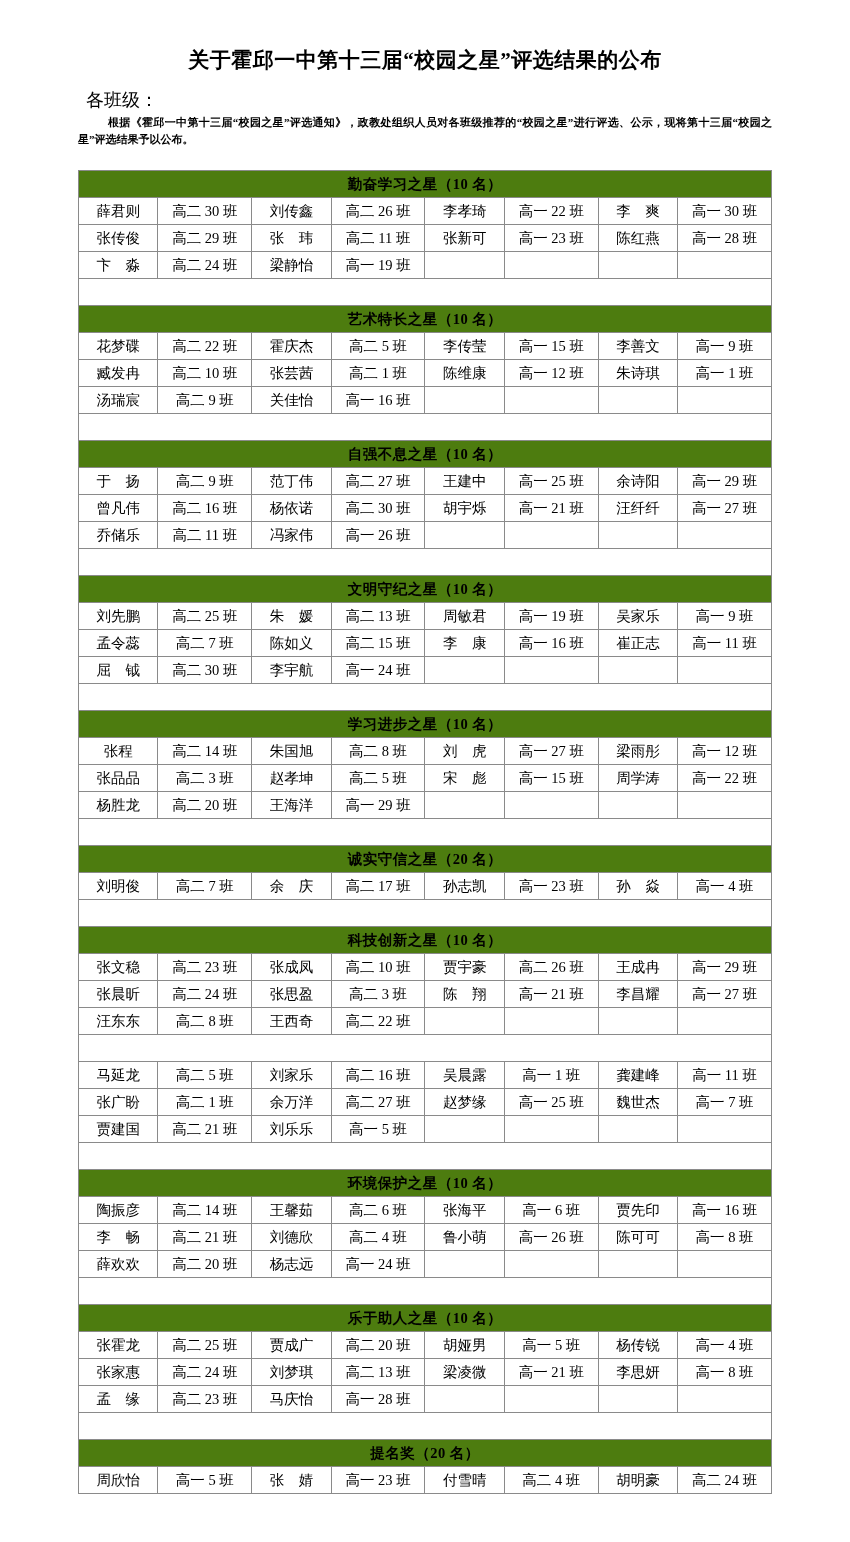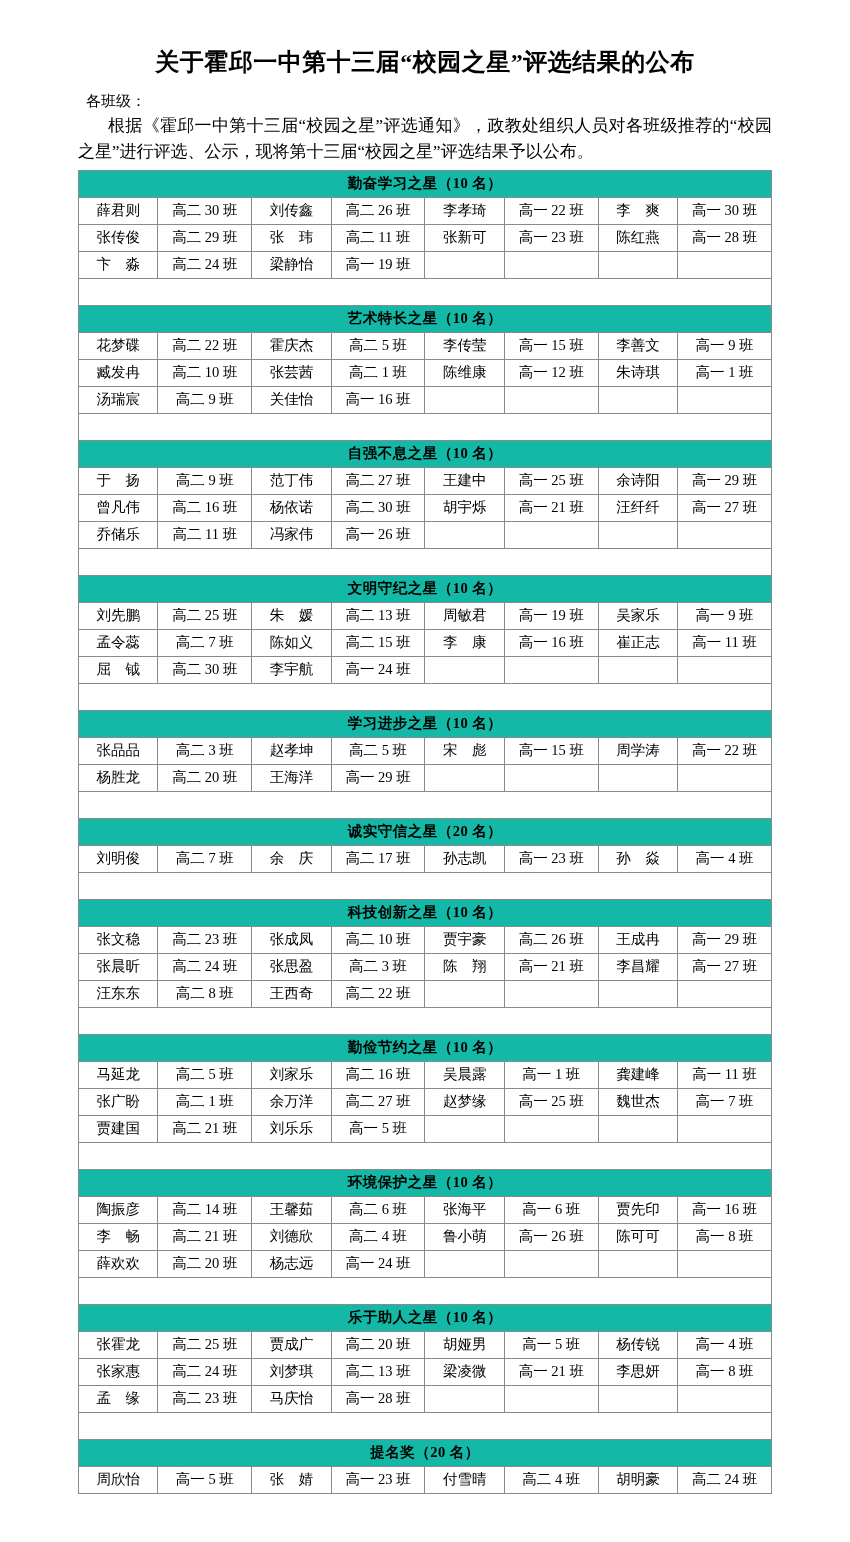"关于霍邱一中第十三届“校园之星”评选结果的公布" .doc-title { font-size: 24px -> 21px }
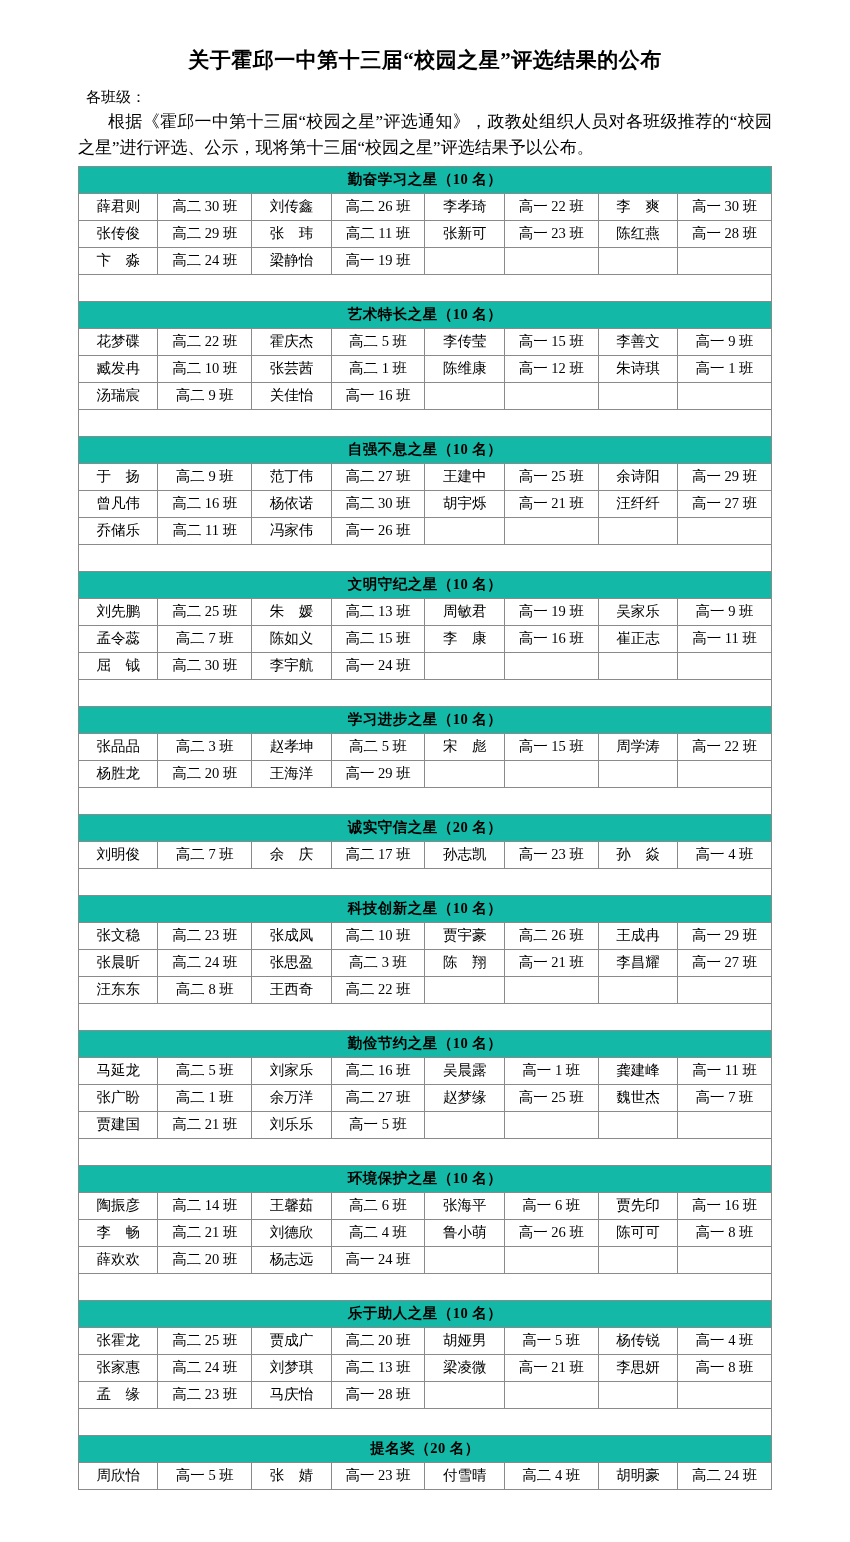"各班级：" .salutation { font-size: 15px -> 18px }
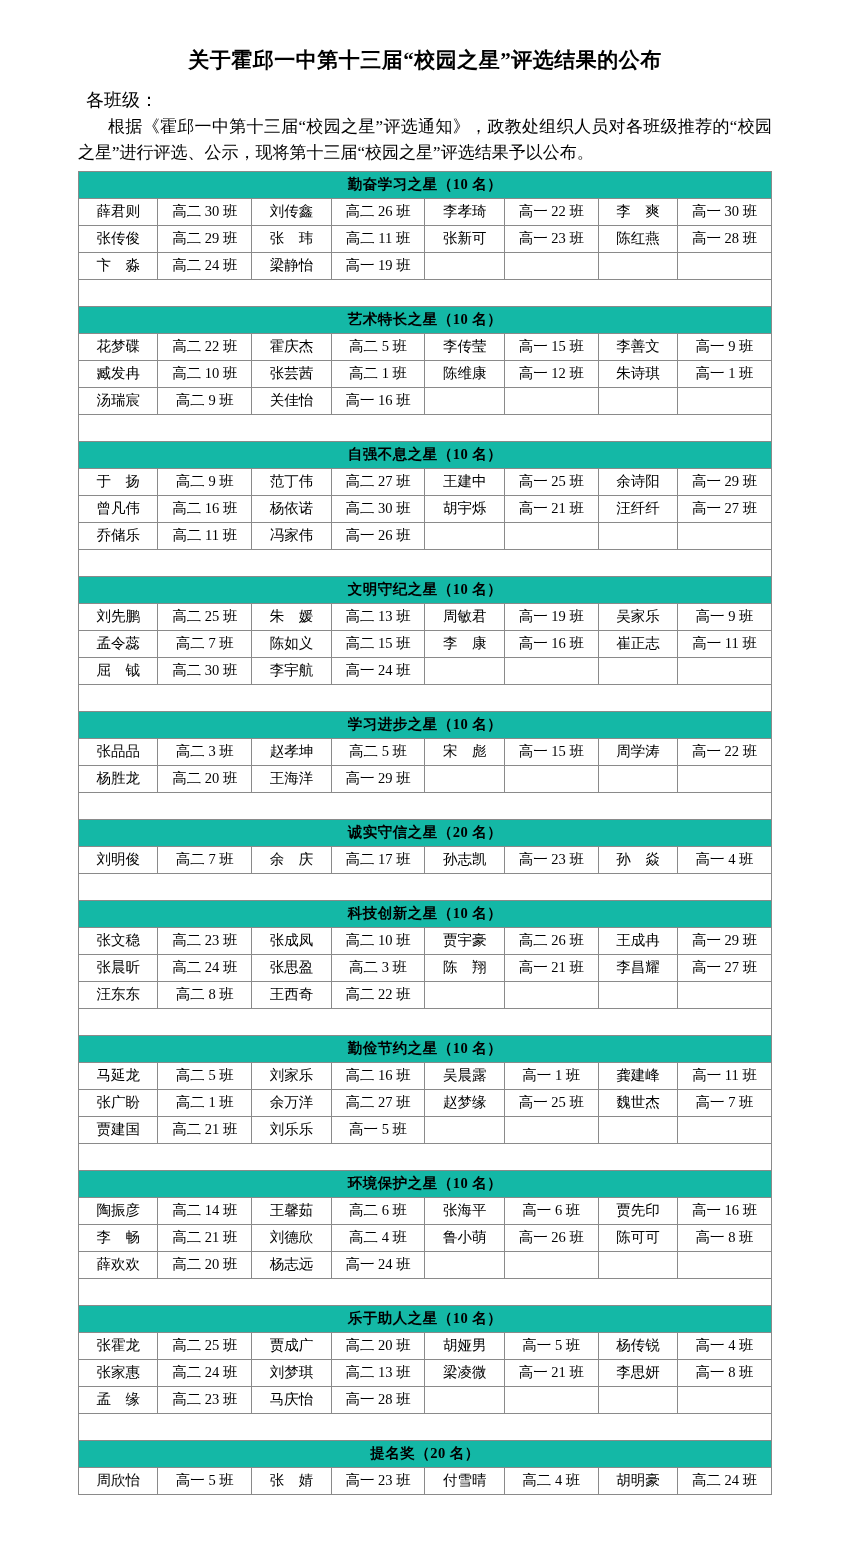"根据《霍邱一中第十三届“校园之星”评选通知》，政教处组织人员对各班级推荐的“校园" .para { font-size: 17px -> 11px; font-weight: none -> bold; margin: 0 0 4px 0 -> 0 0 22px 0 }
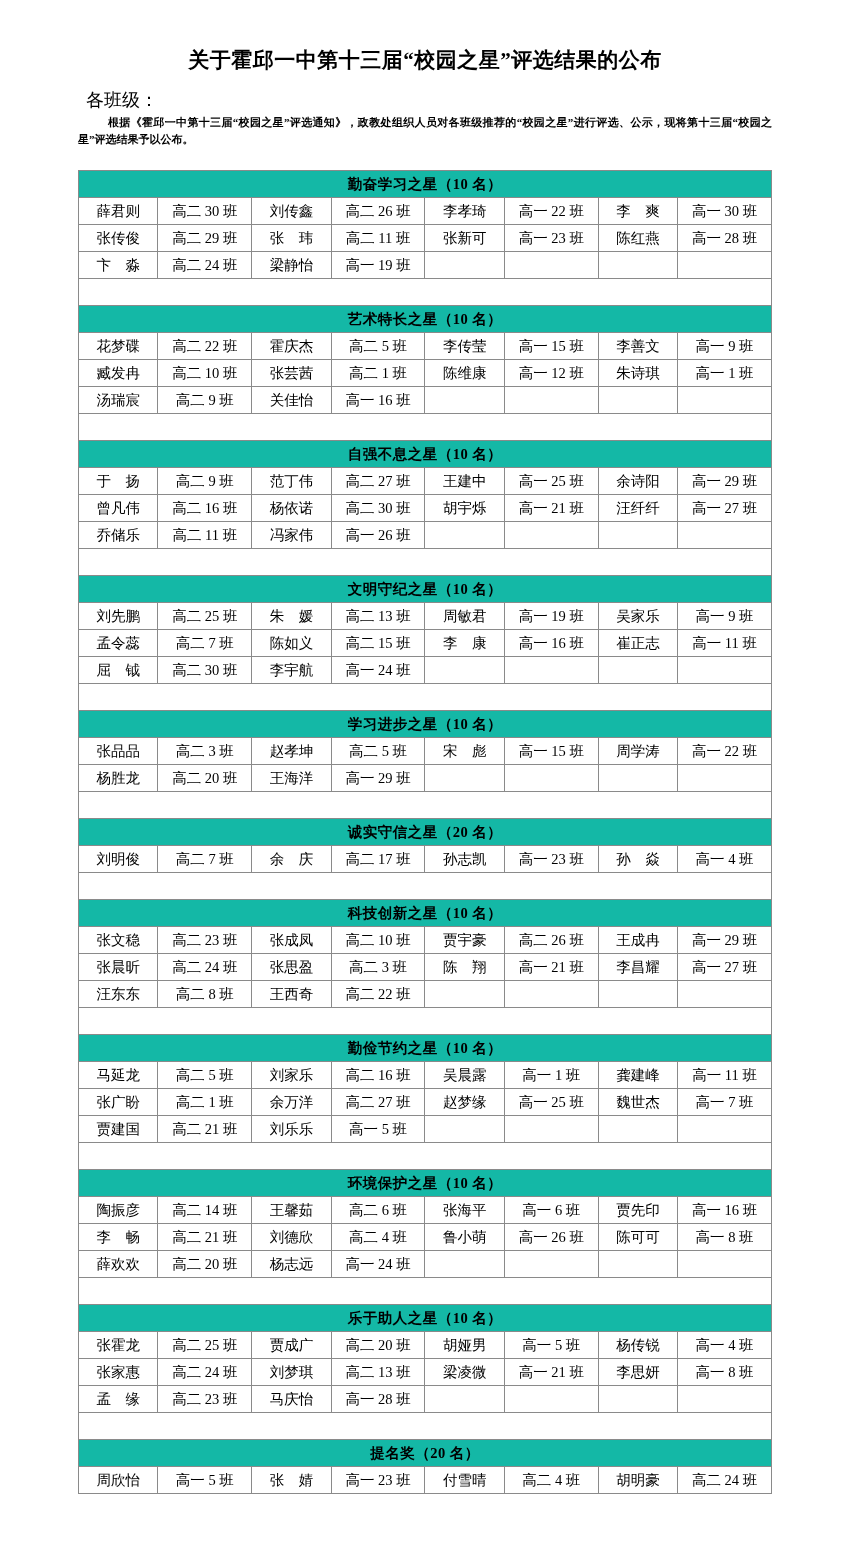"勤奋学习之星（10 名）" td.section { background: #14b8a6 -> #4d7c0f }
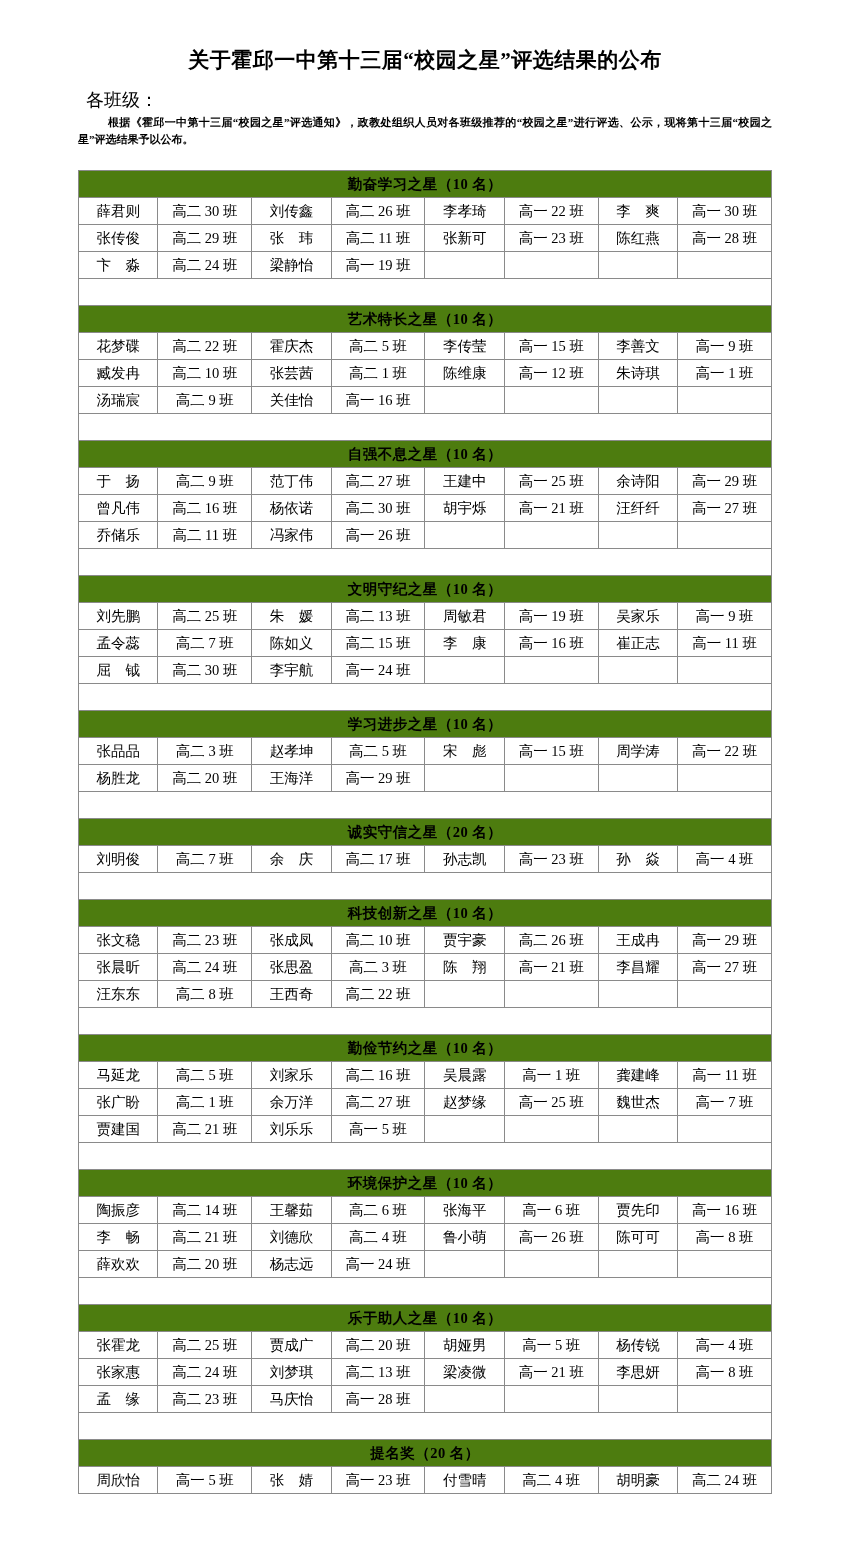"张程" tr { html: none -> <tr> <td>张程</td> <td>高二 14 班</td> <td>朱国旭</td> <td>高二 8 班</td> <td>刘 虎</td> <td>高一 27 班</td> <td>梁雨彤</td> <td>高一 12 班</td> </tr> }
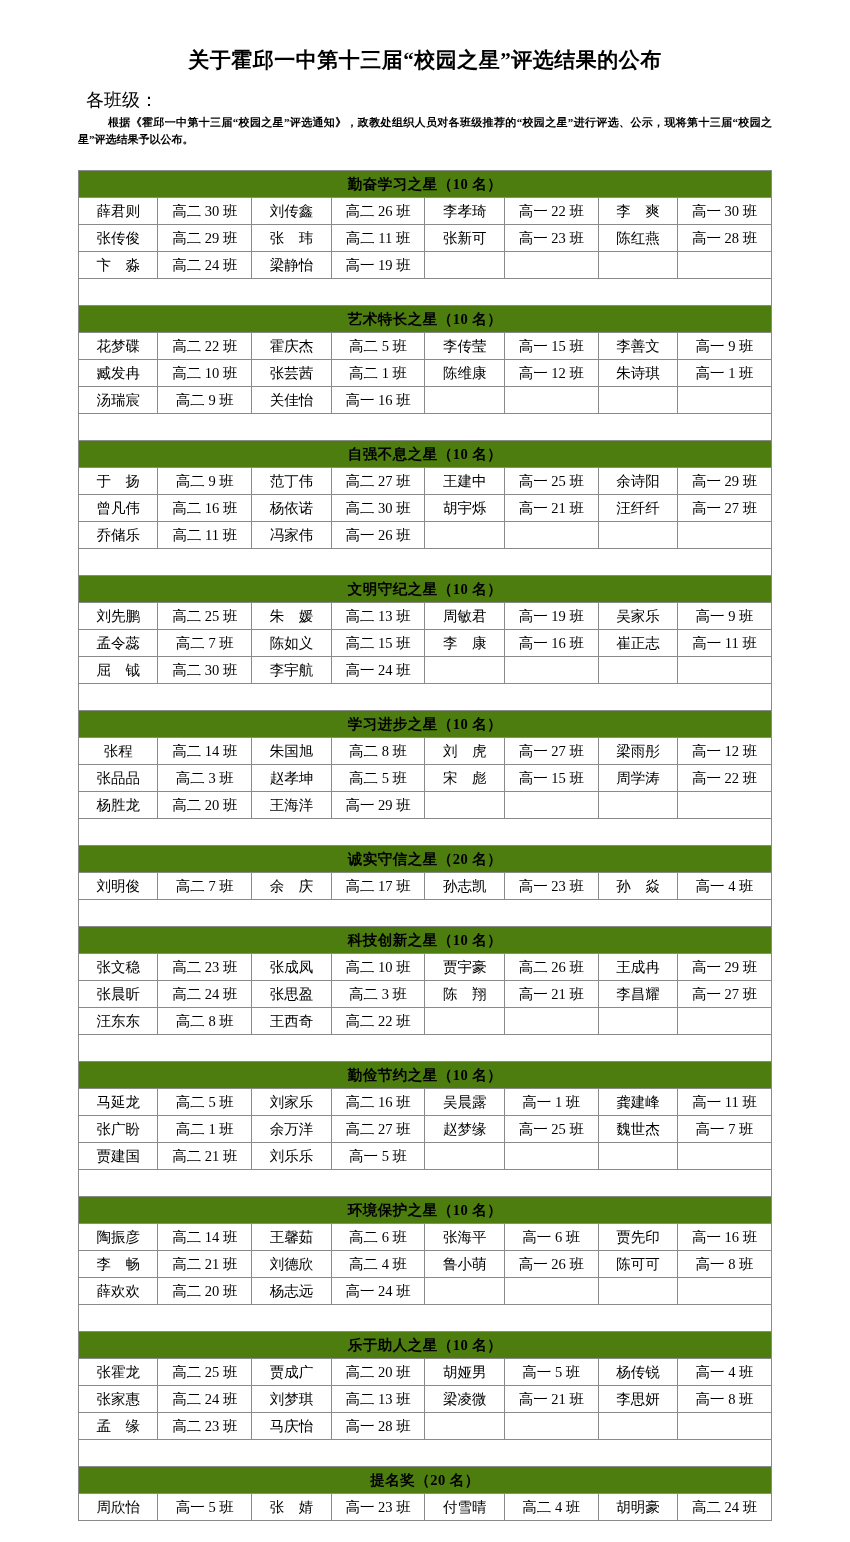"勤俭节约之星（10 名）" tr { html: <tr> <td>勤俭节约之星（10 名）</td> </tr> -> none }
